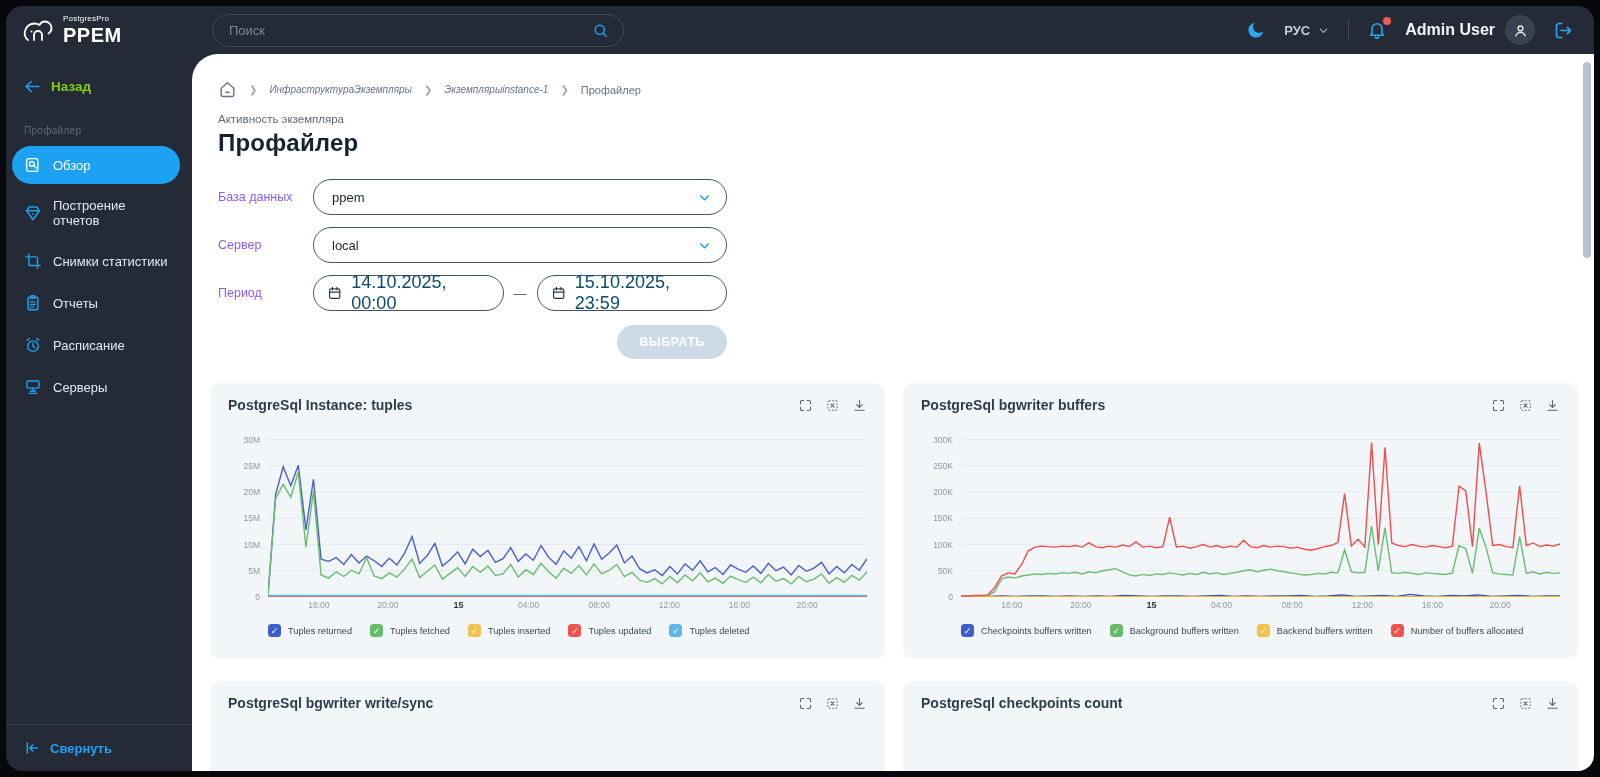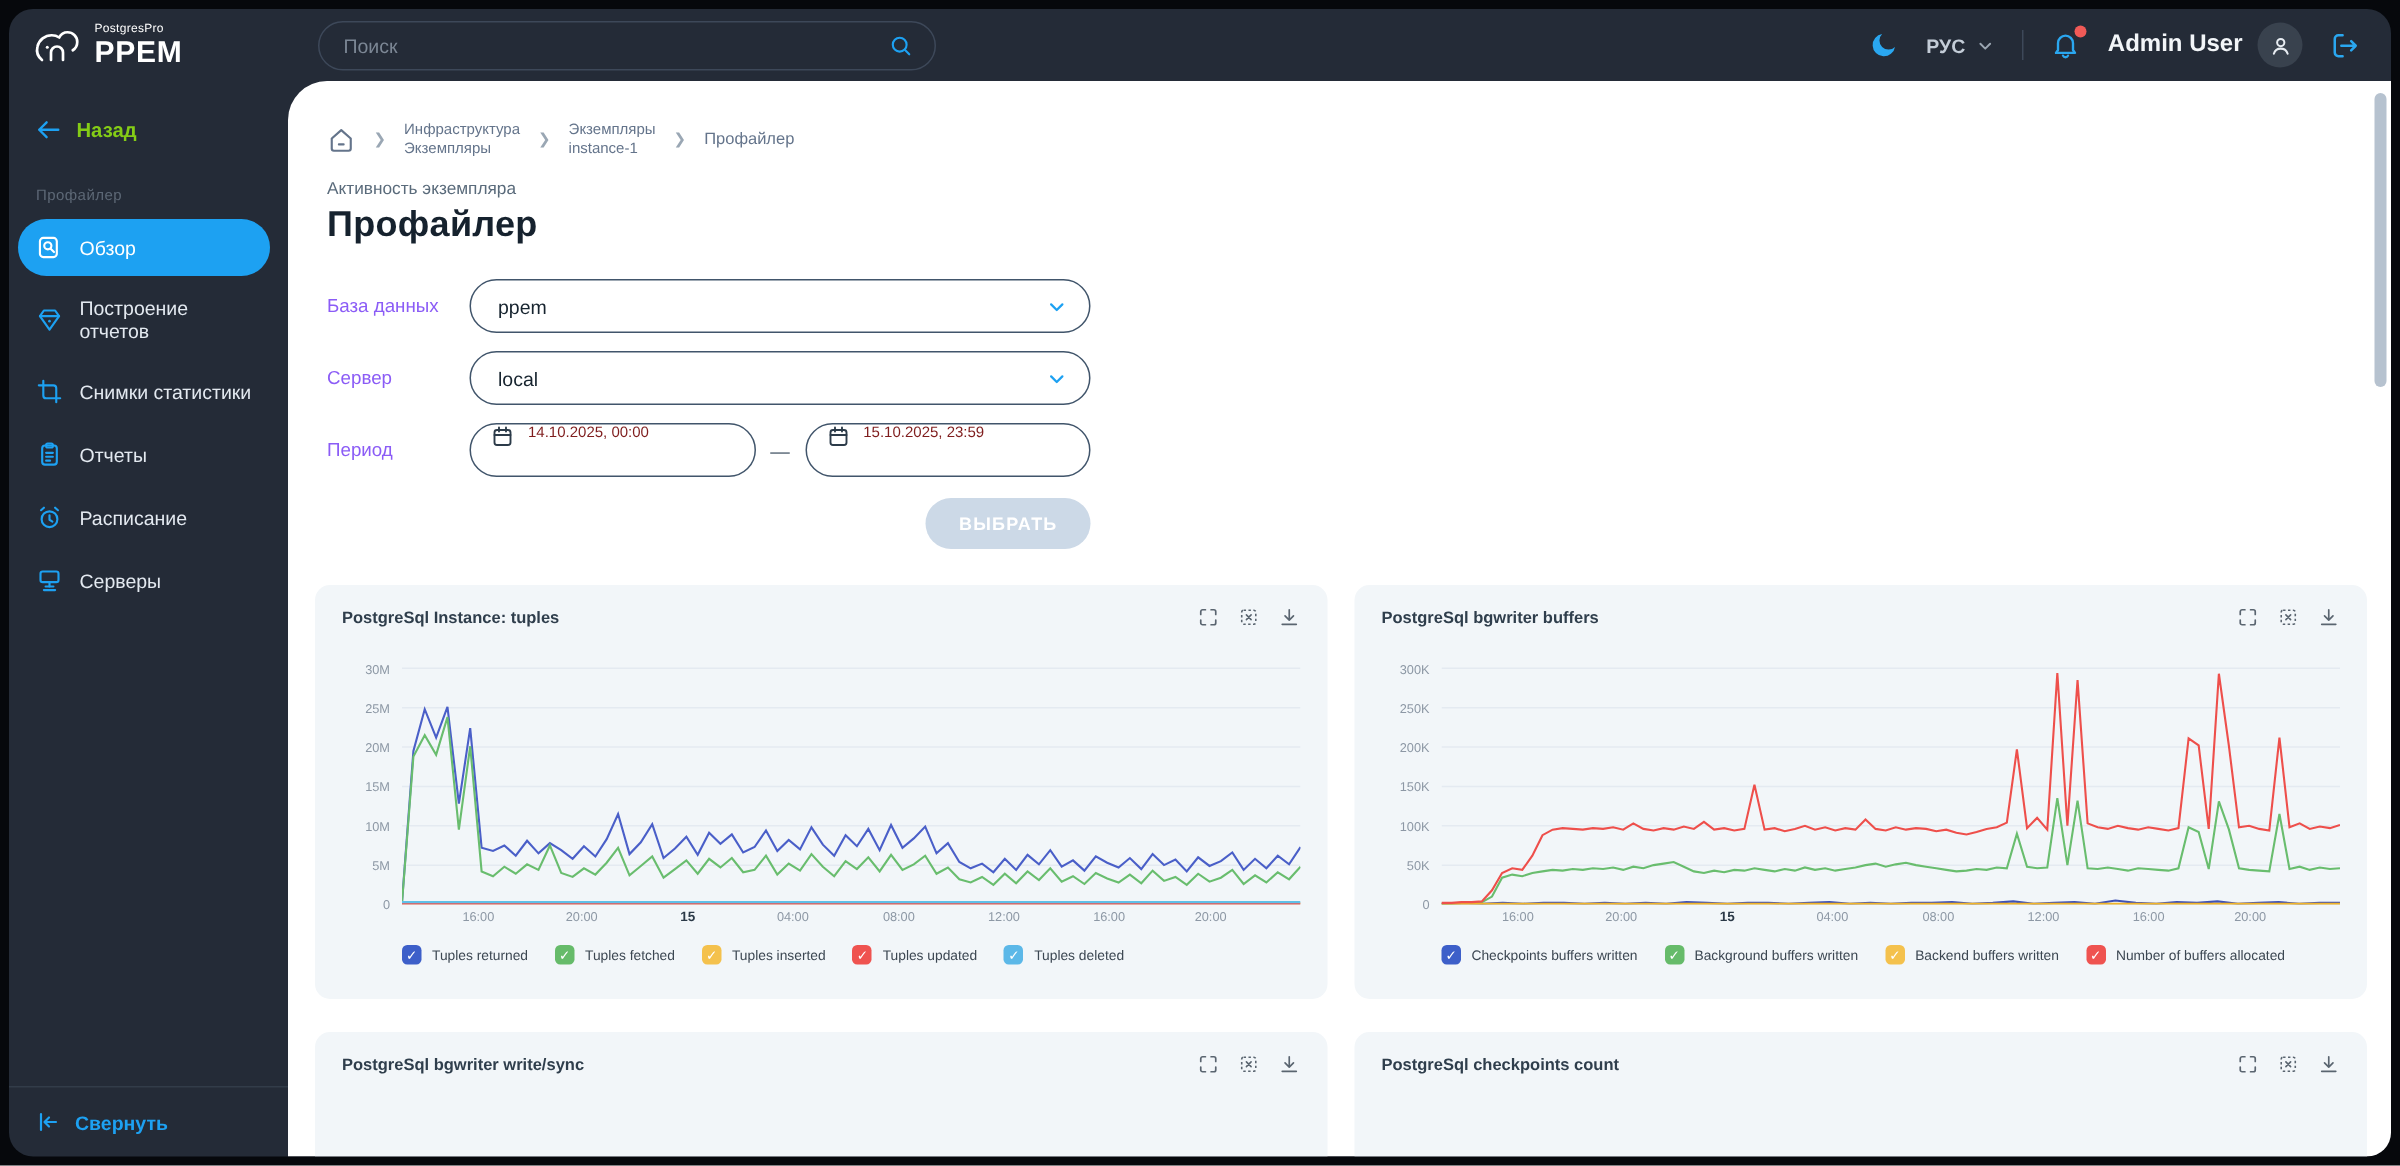"Инфраструктура" .crumb2 { flex-direction: column -> row; font-style: none -> italic }
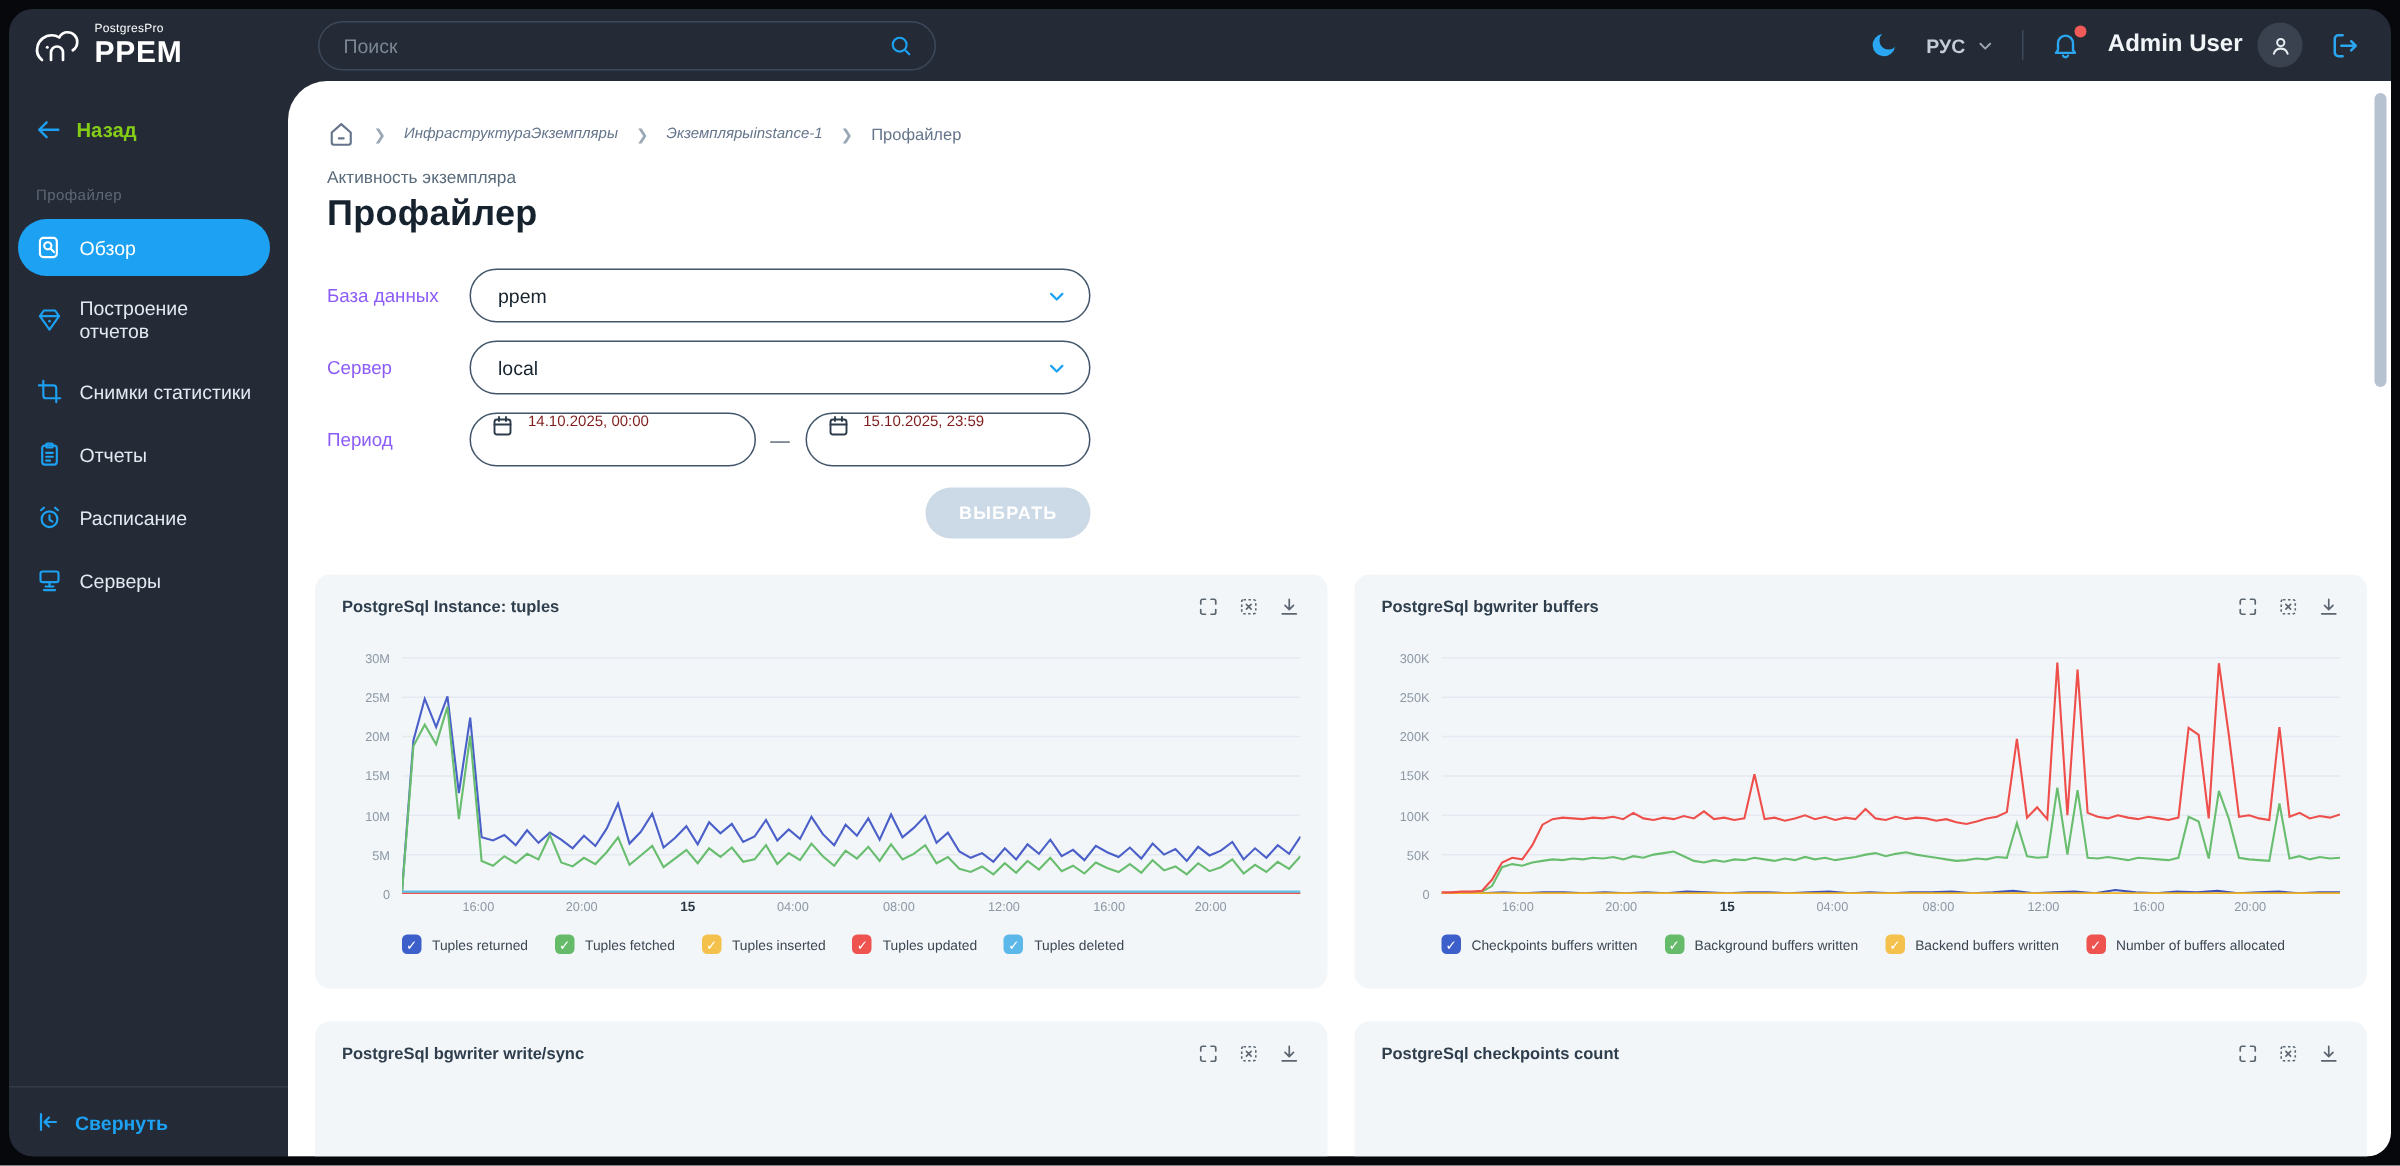"14.10.2025, 00:00" .date-pill { align-items: flex-start -> center; color: #7f1d1d -> #0c4a6e; font-size: 10px -> 18px }
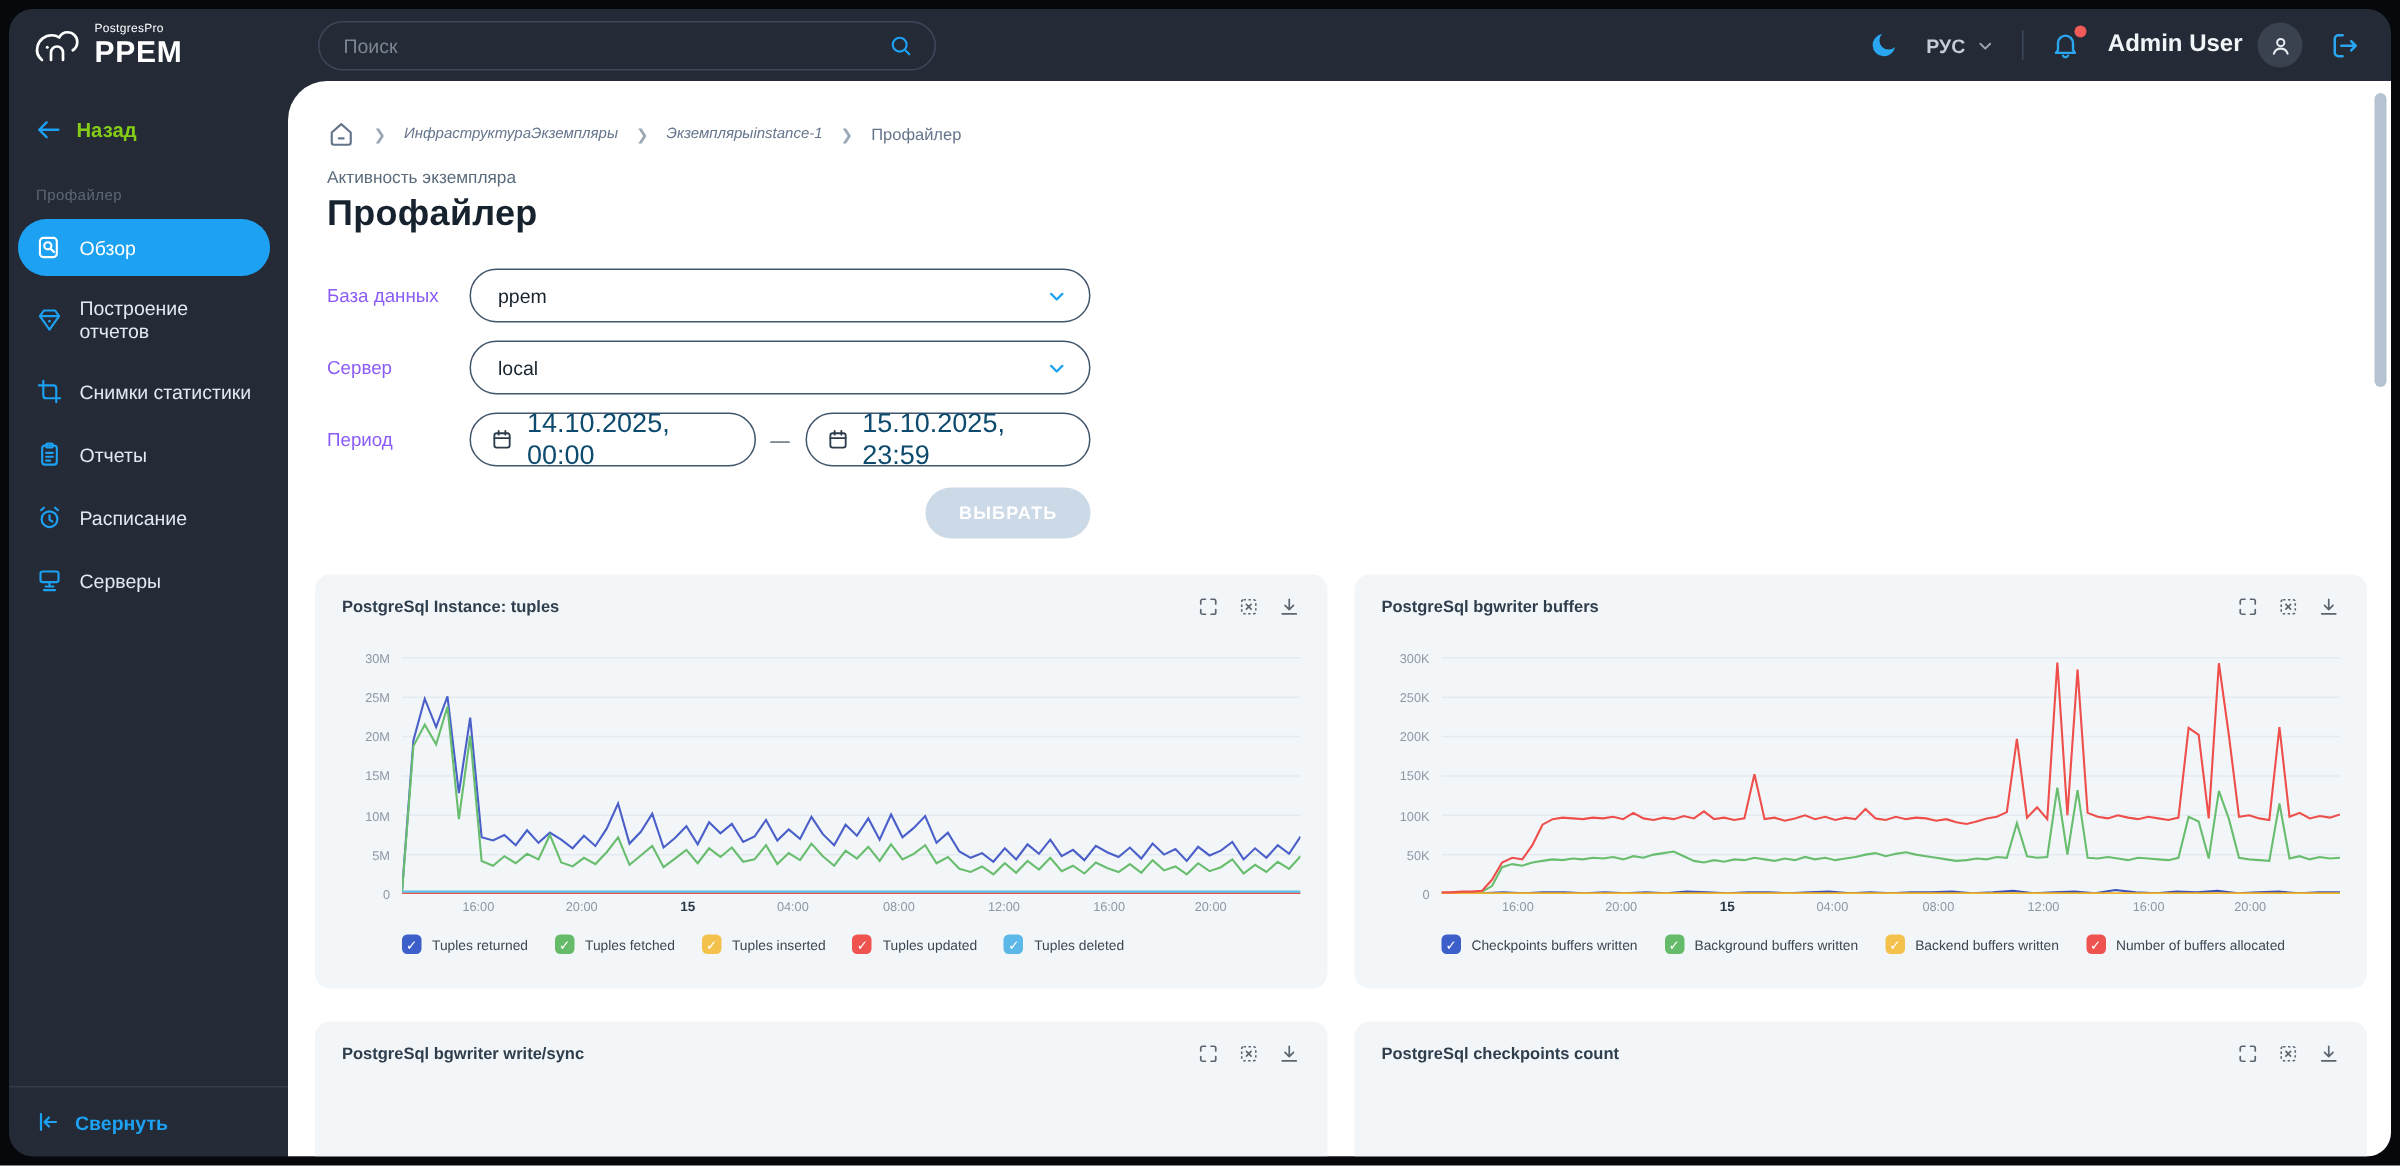"PostgreSql Instance: tuples" .card-title { font-size: 11px -> 14px }
